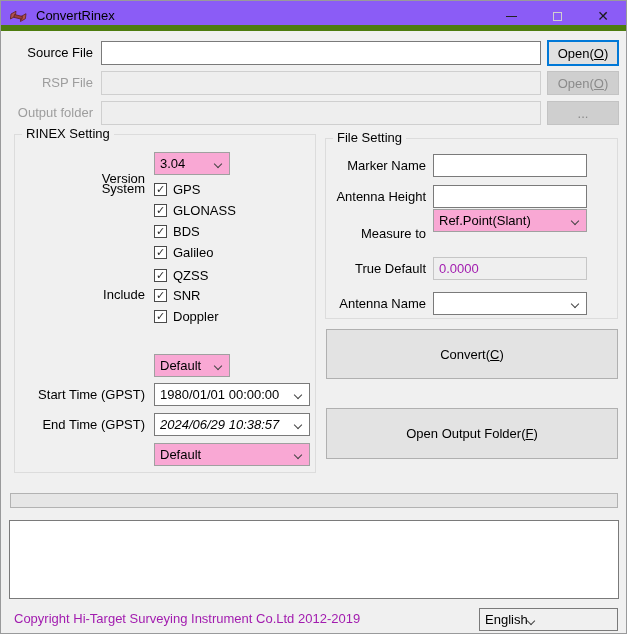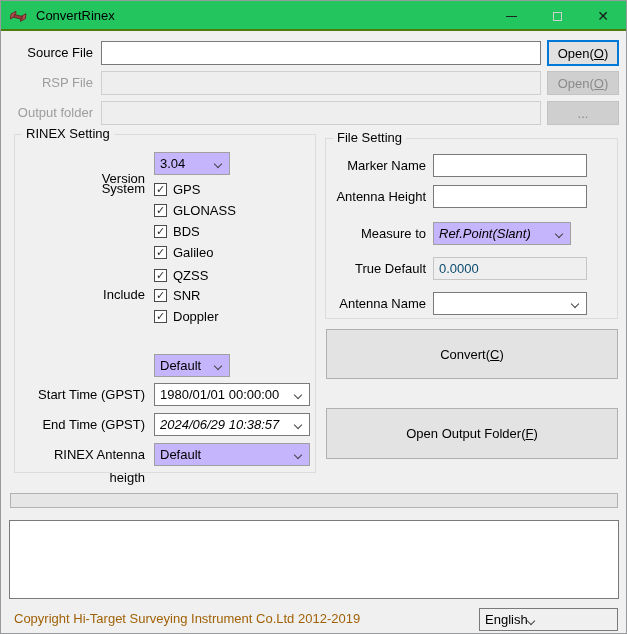"ConvertRinex" .titlebar { background: #22c55e -> #8b5cf6; border-bottom: 2px solid #4d7c0f -> 6px solid #4d7c0f }
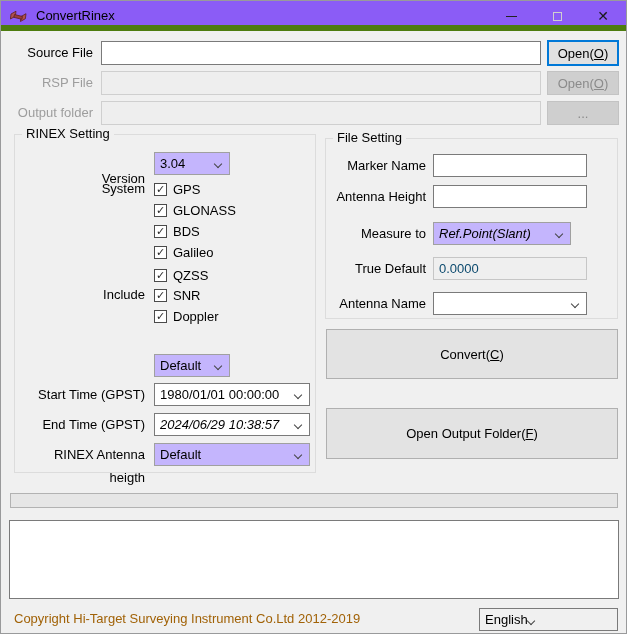"3.04" .combo { background: #c4b5fd -> #f9a8d4 }
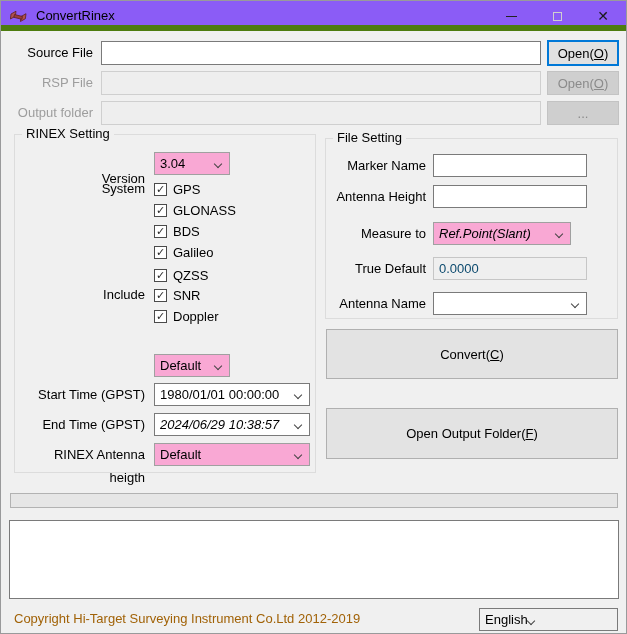"Ref.Point(Slant)" div.combo { font-style: italic -> none; top: 83px -> 70px; width: 138px -> 154px }
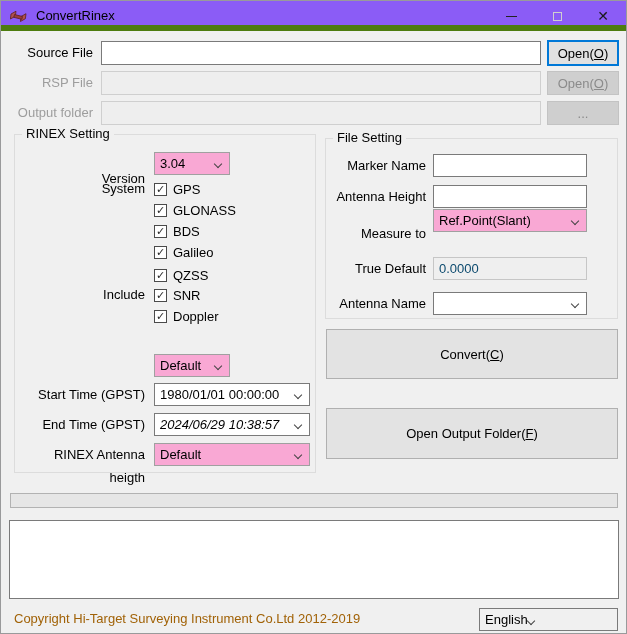"0.0000" .input-dim { color: #0c4a6e -> #a21caf }
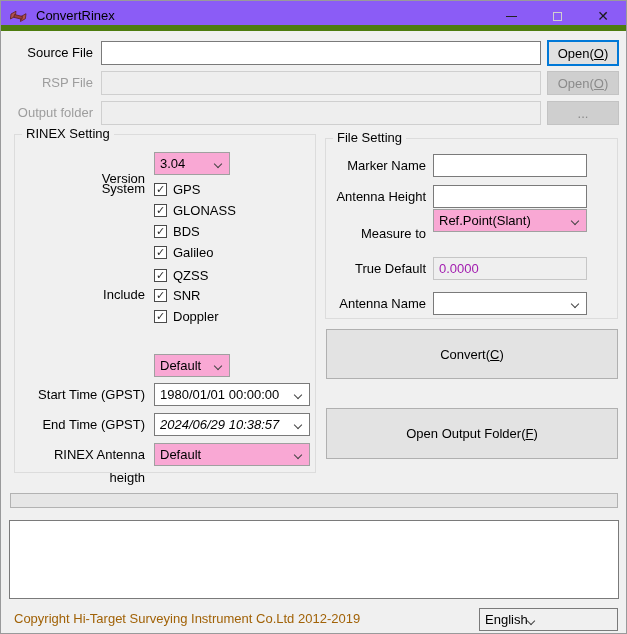"RINEX Antenna heigth" div.f-label { html: <div>RINEX Antenna heigth</div> -> none }
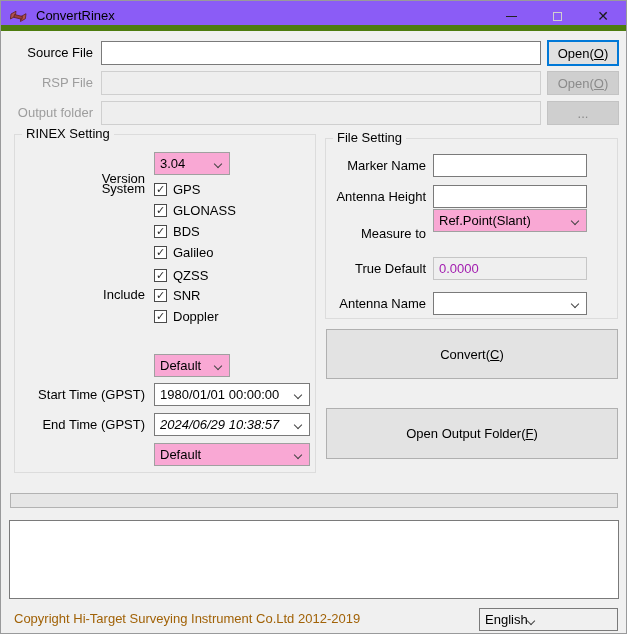"Copyright Hi-Target Surveying Instrument" .copyright { color: #a16207 -> #a21caf }
